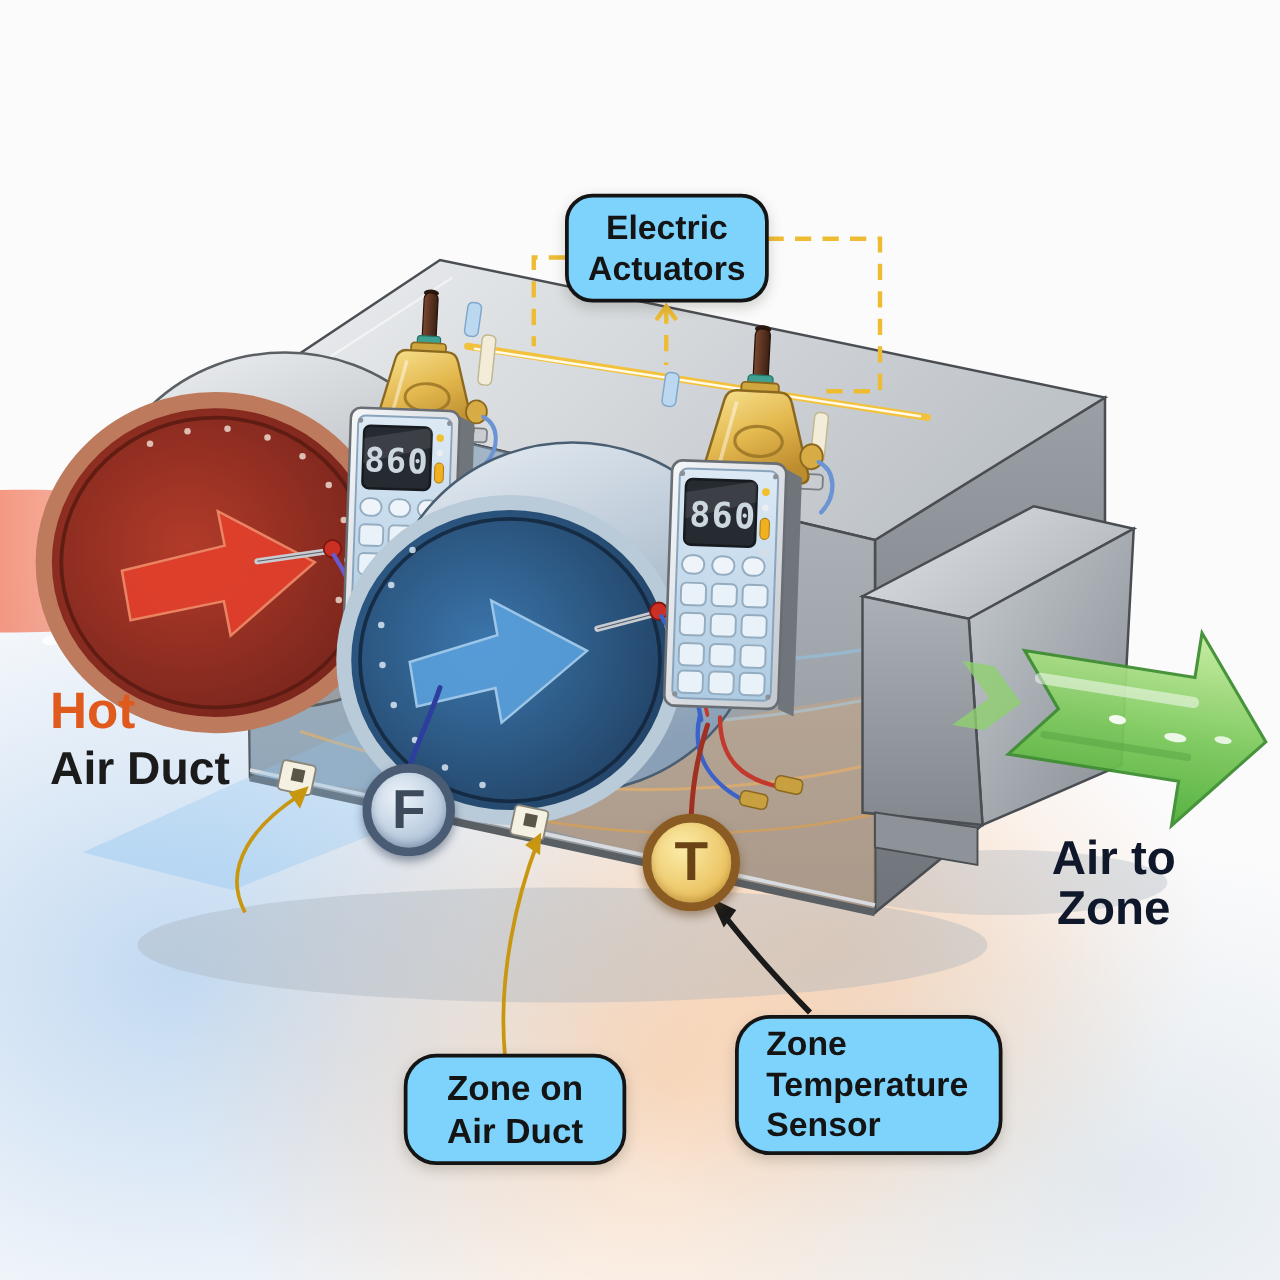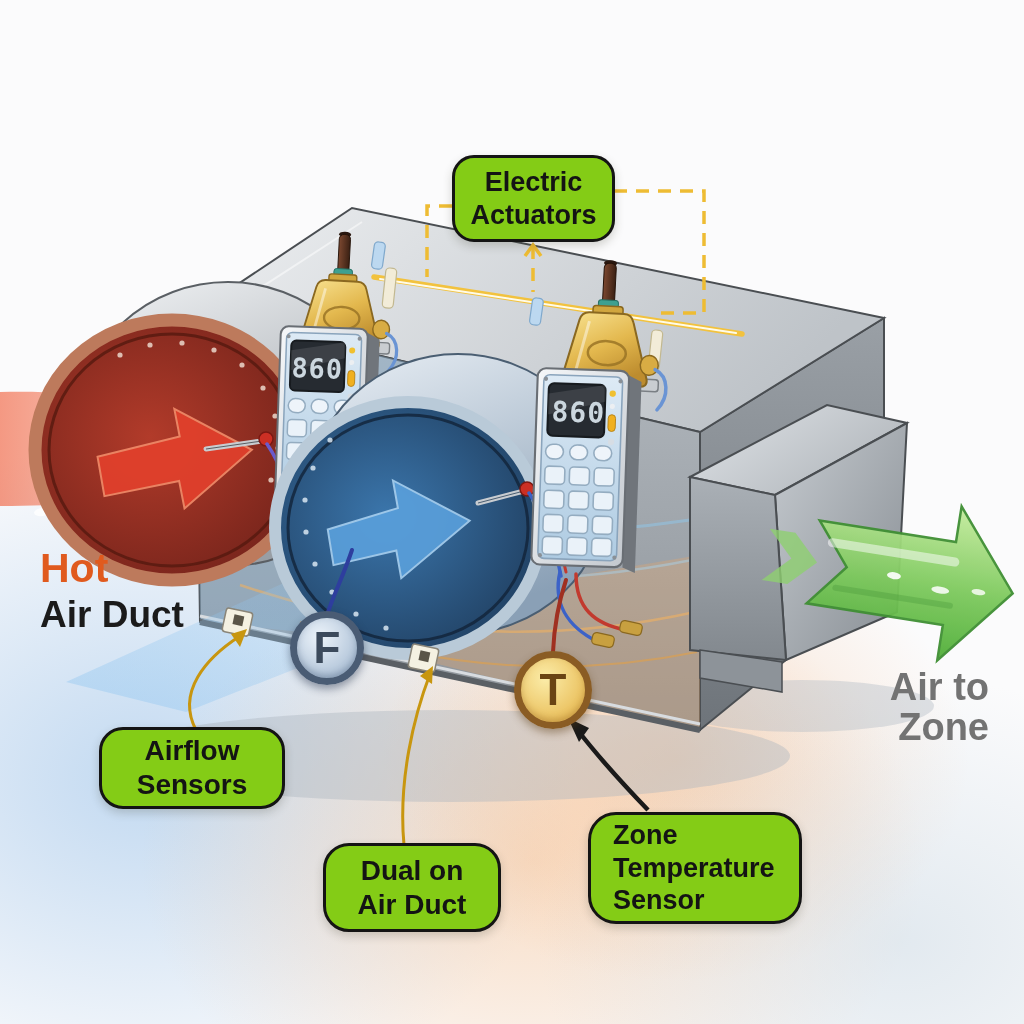"Electric" .callout { background: #84cc16 -> #7dd3fc }
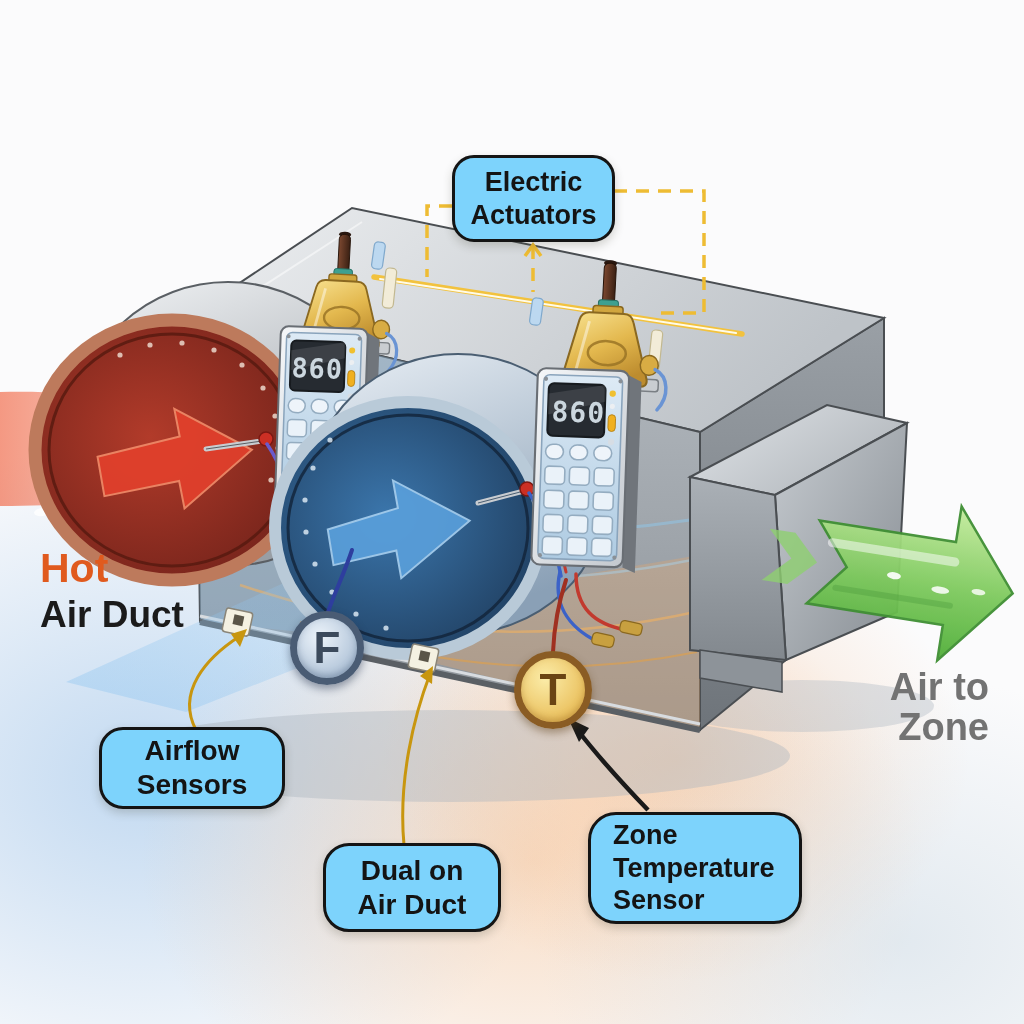"Air to" .airtozone { color: #737373 -> #0f172a; text-align: right -> center }
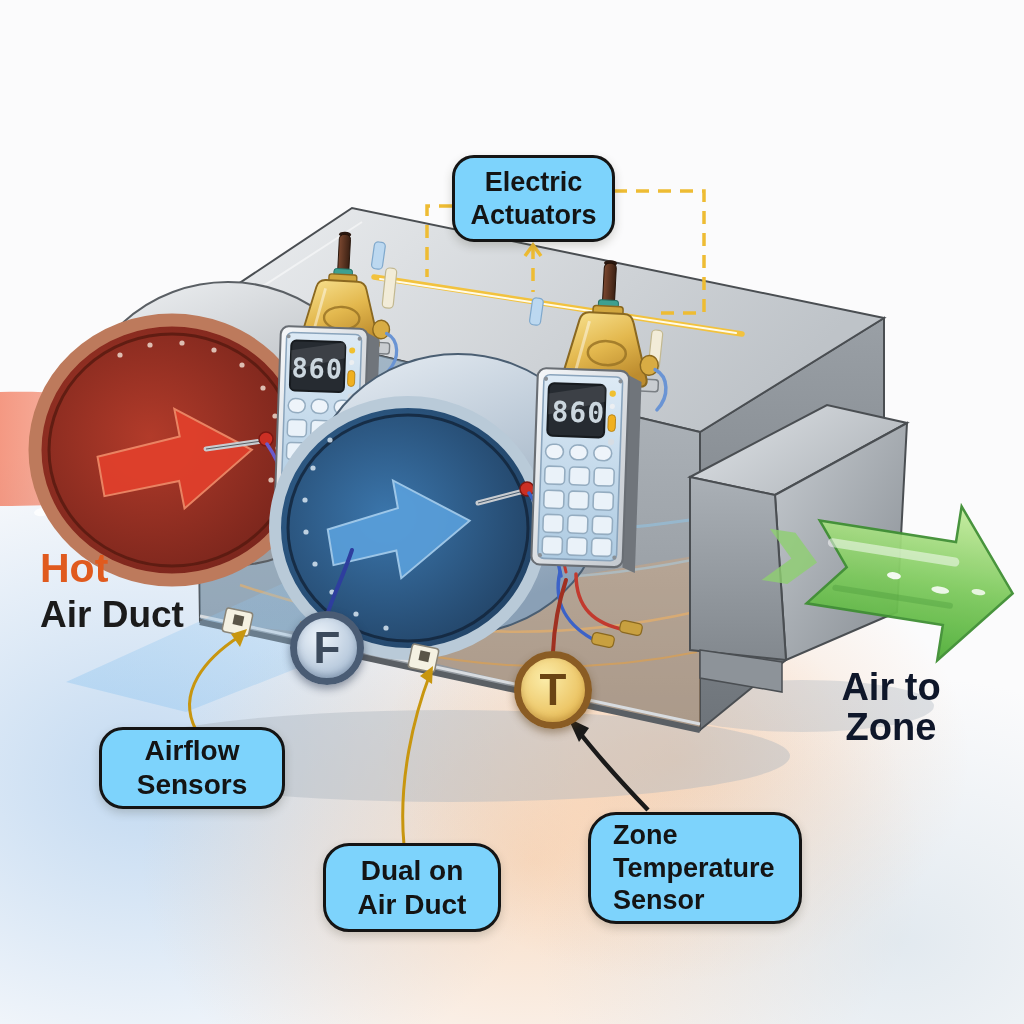"Airflow" div.callout { html: <div>Airflow Sensors</div> -> none }
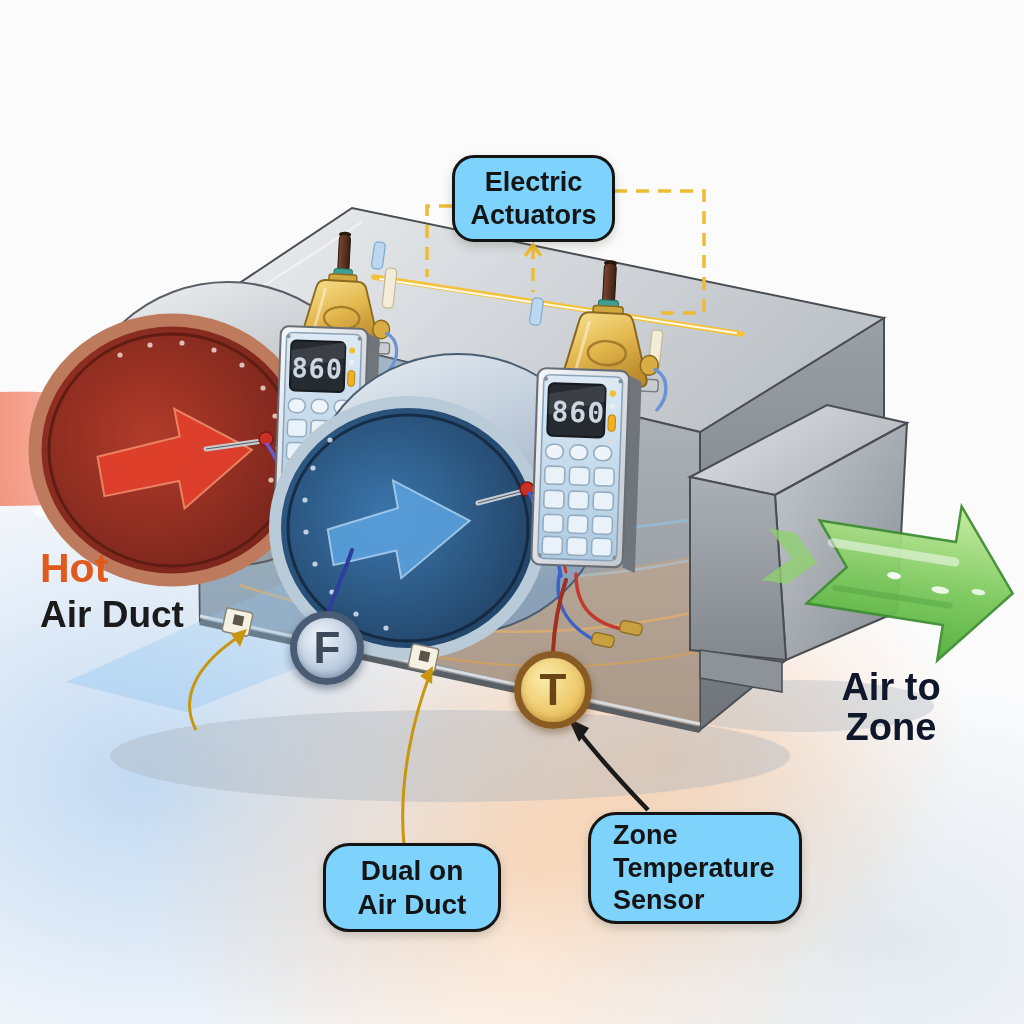"Dual on" div.callout { text: Dual -> Zone }
